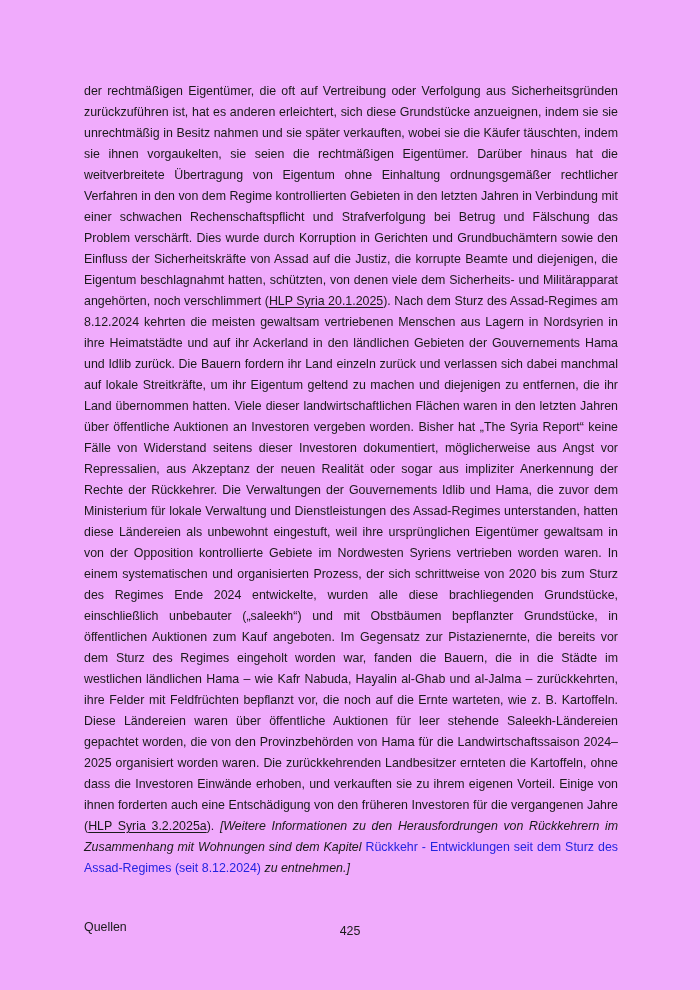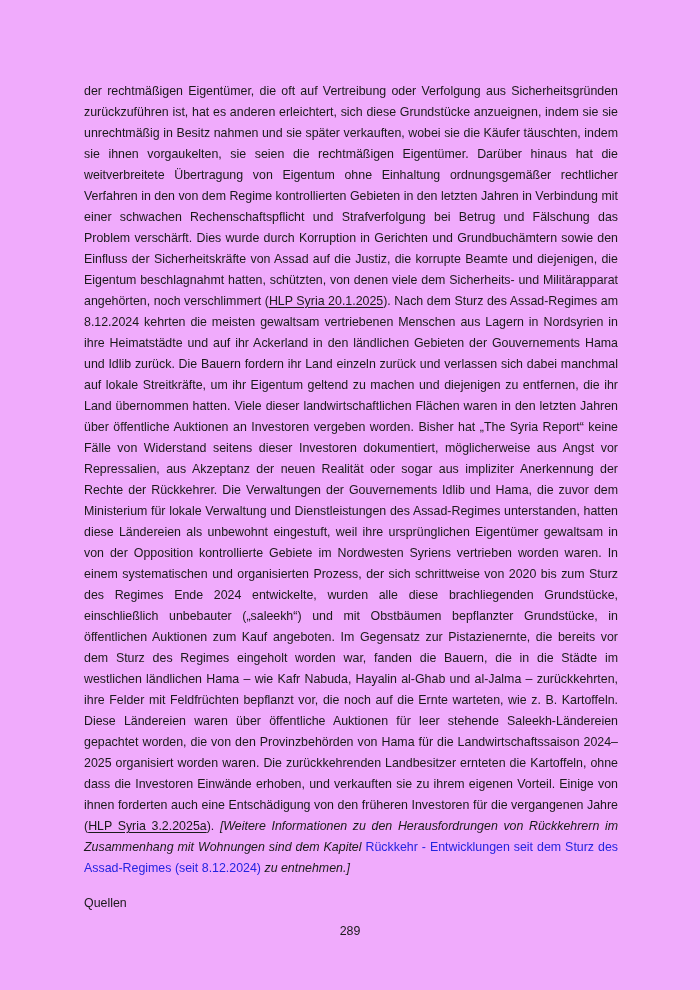"Quellen" .sources-heading { margin: 14px 0 0 0 -> 38px 0 0 0 }
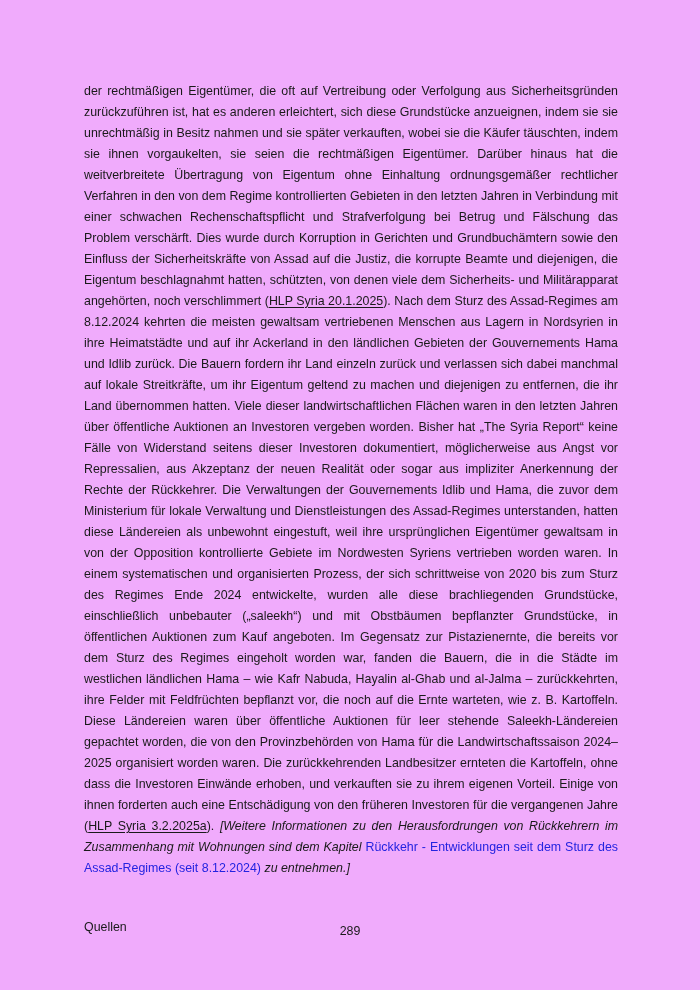"289" div.page-number { text: 289 -> 425 }
